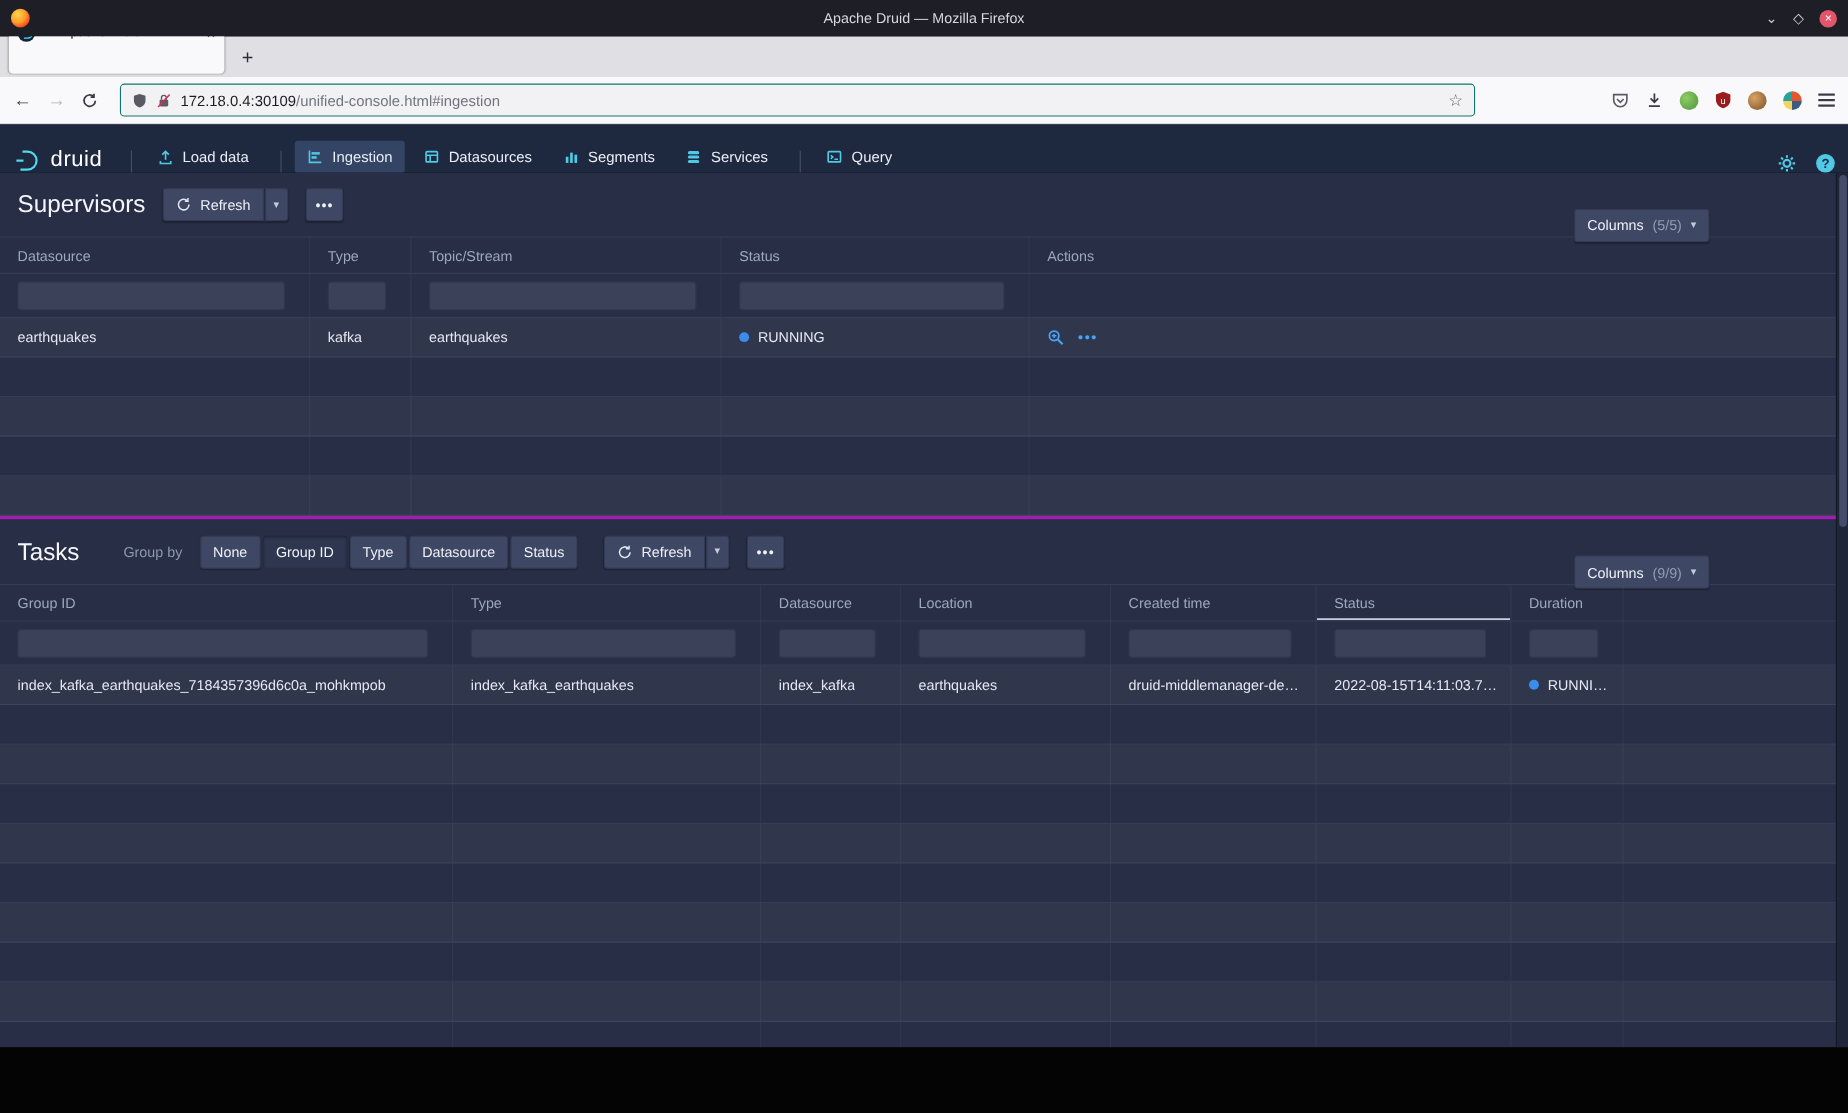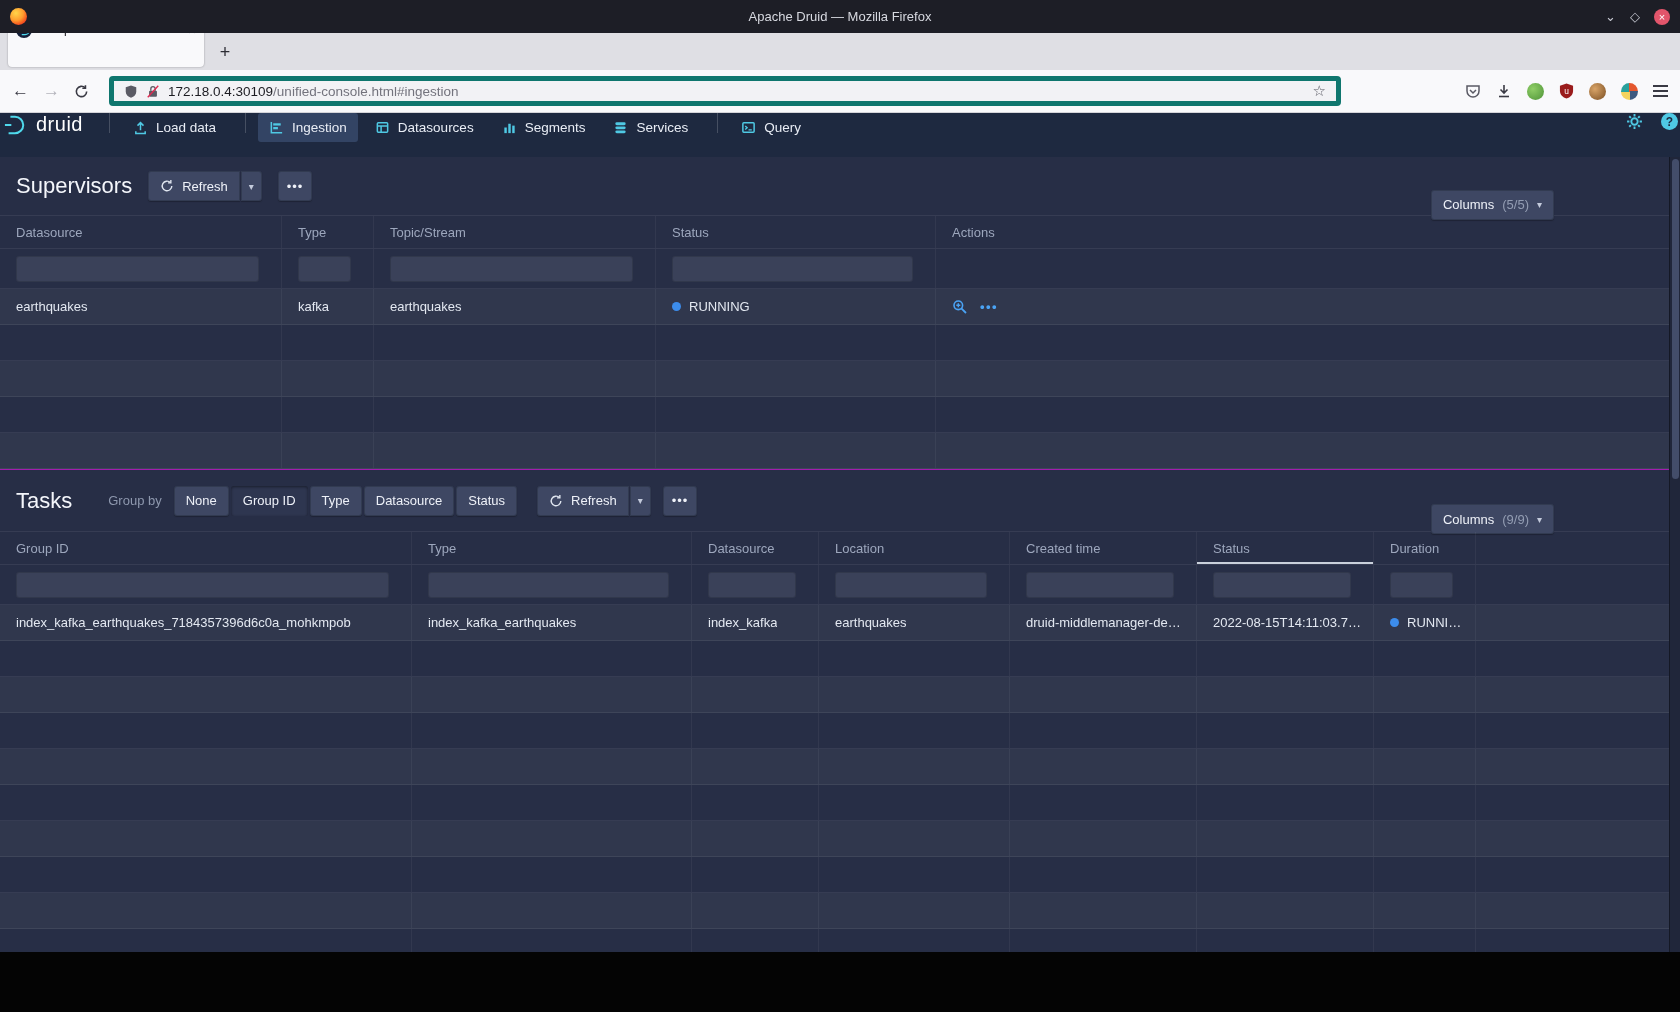"172.18.0.4:30109/unified-console.html#in" .url-field { border: 5px solid #0f766e -> 1px solid #0f766e }
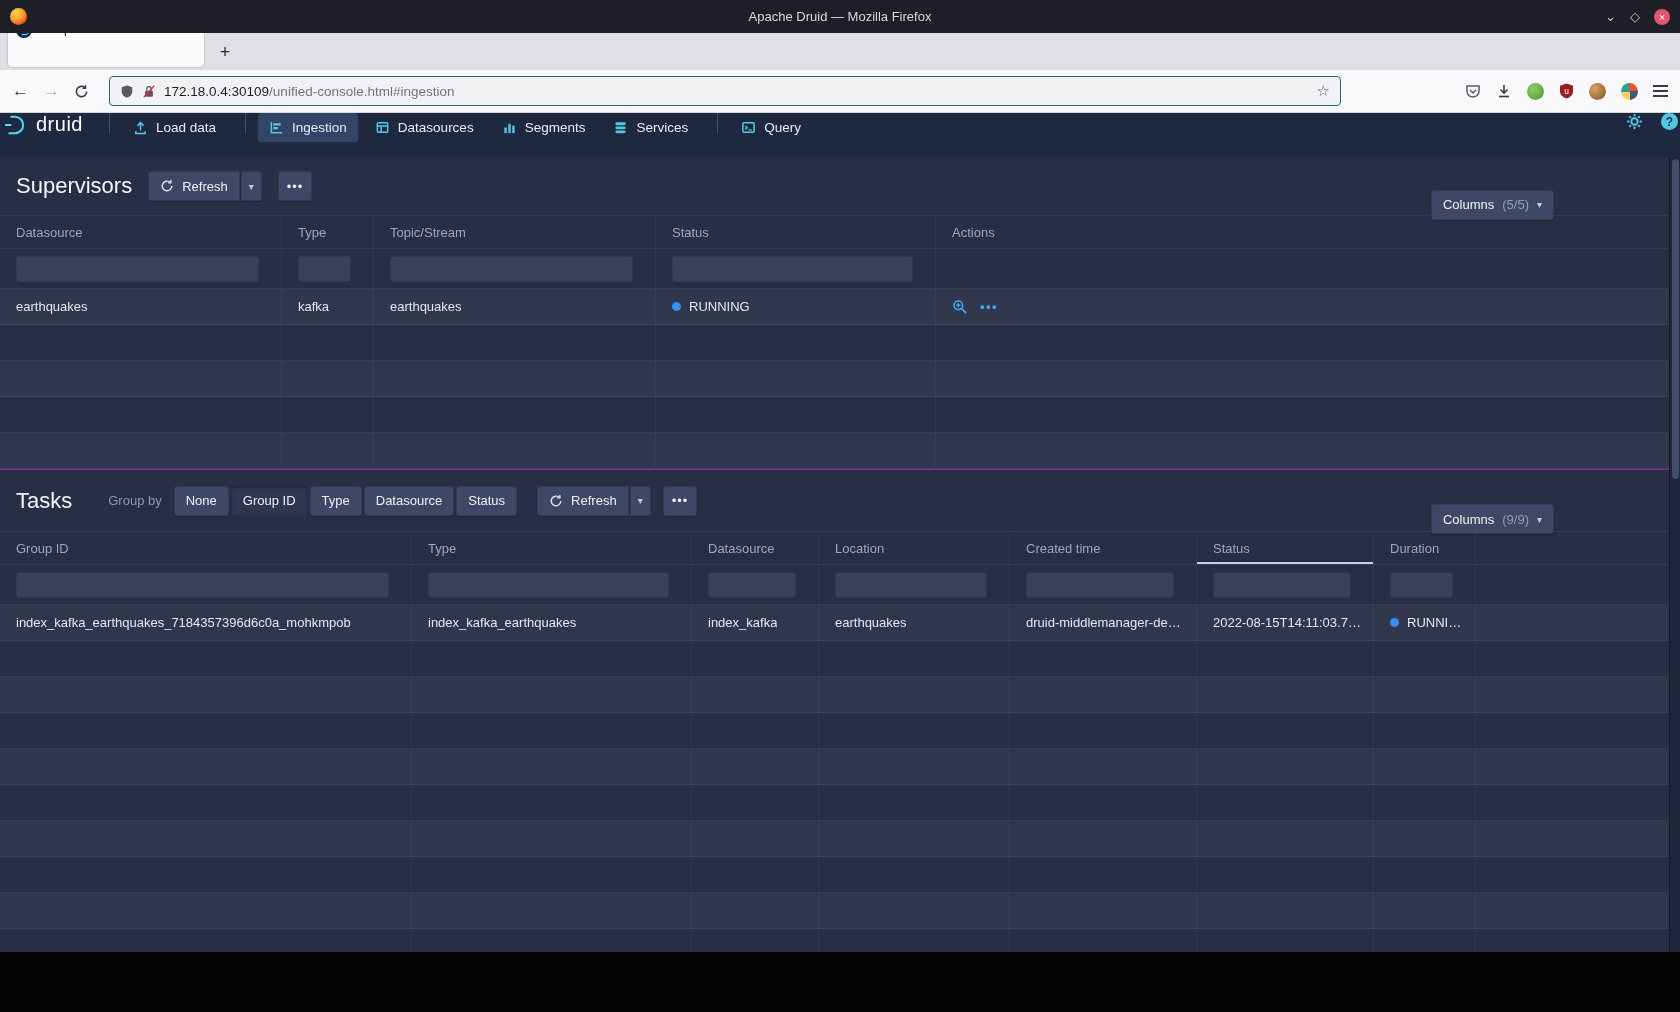"druid" .druid-nav { align-items: flex-start -> flex-end; padding: 0 2px -> 0 12px }
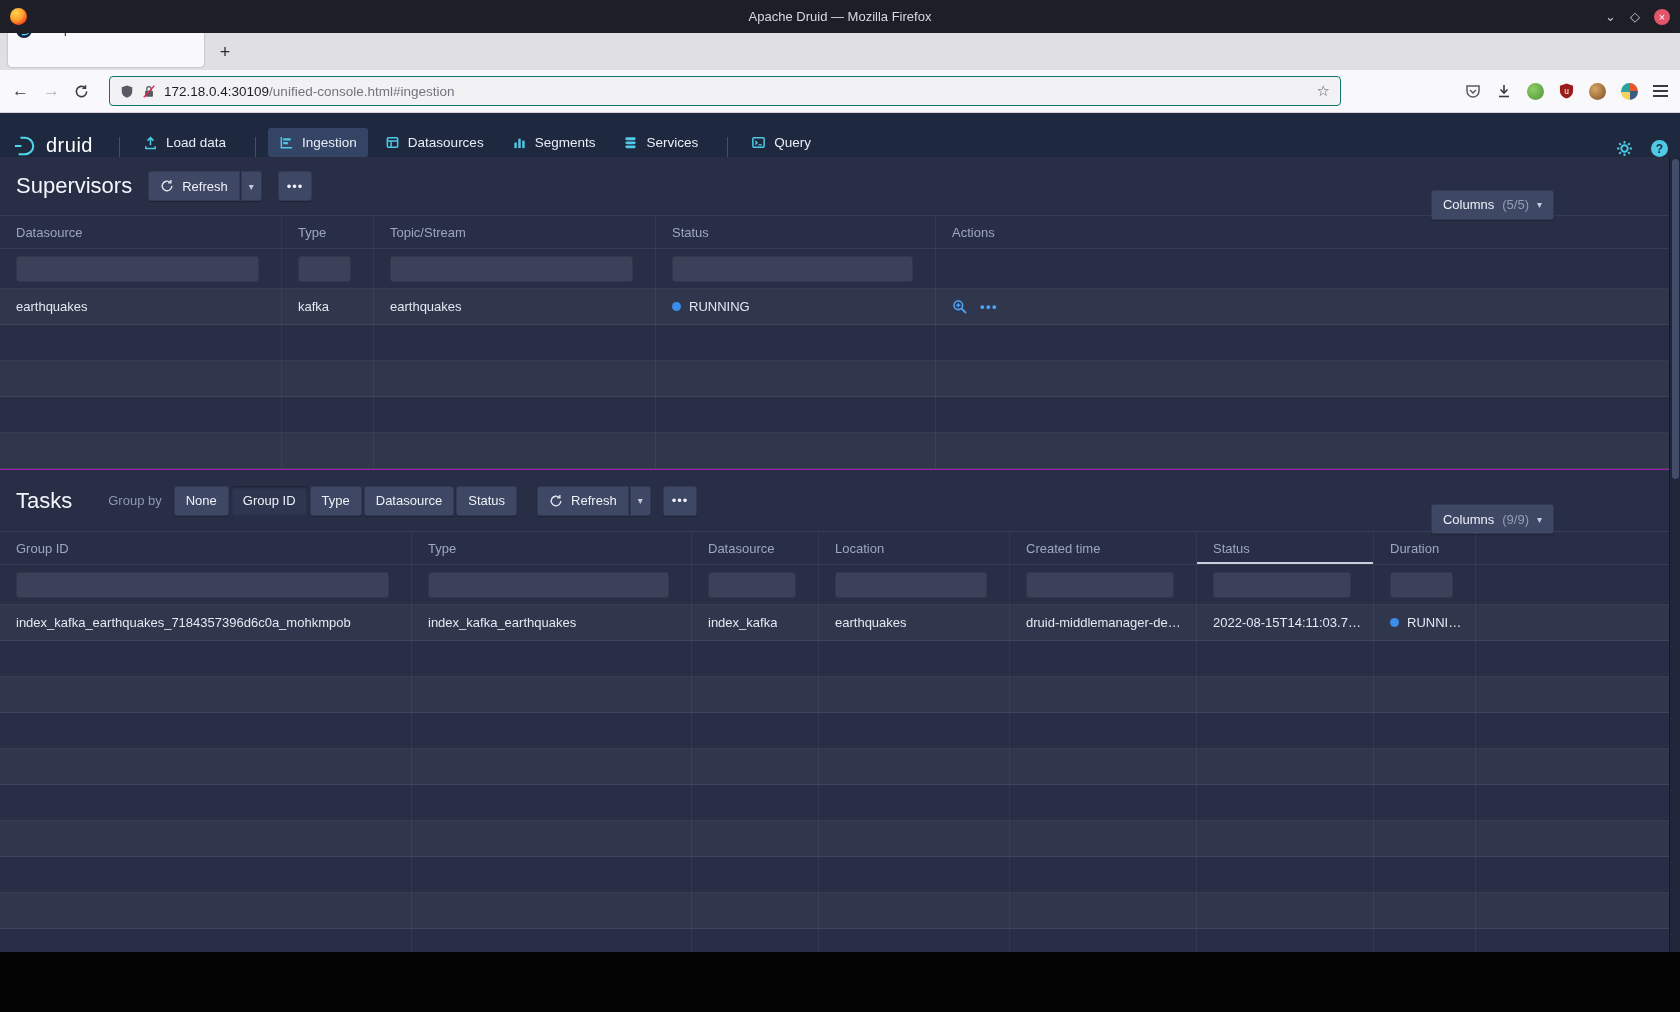"Tasks" .task-toolbar { border-top: 1px solid #a21caf -> 3px solid #a21caf; gap: 12px -> none }
